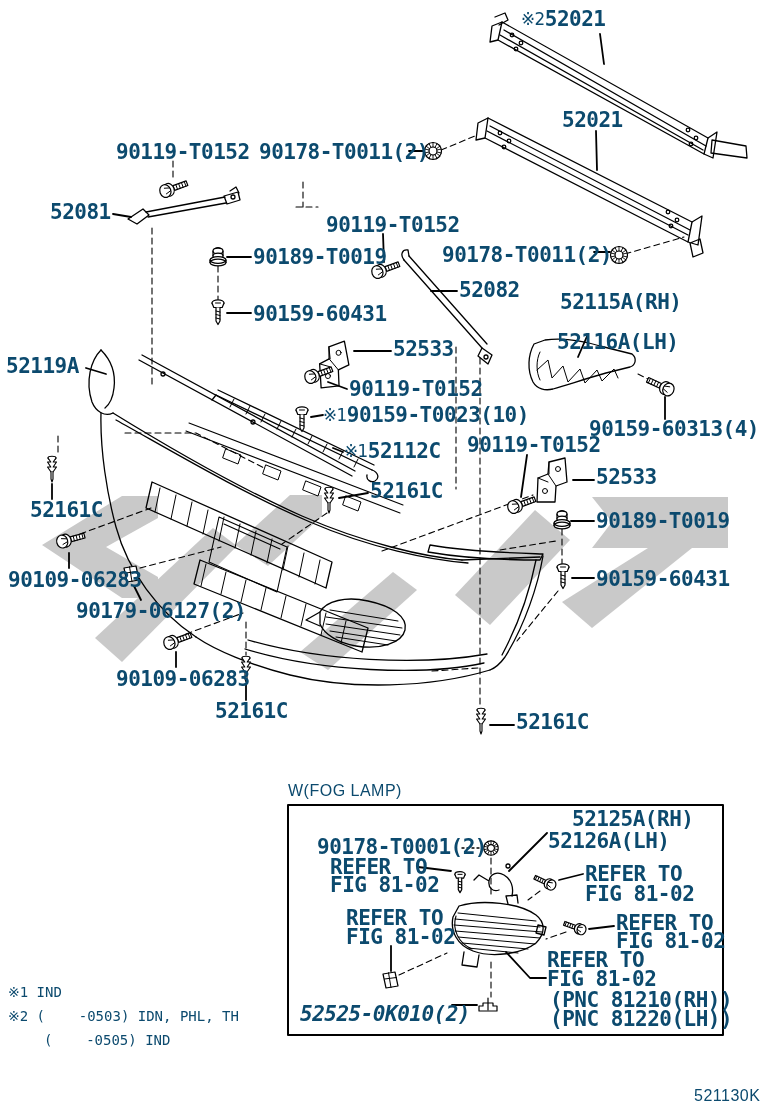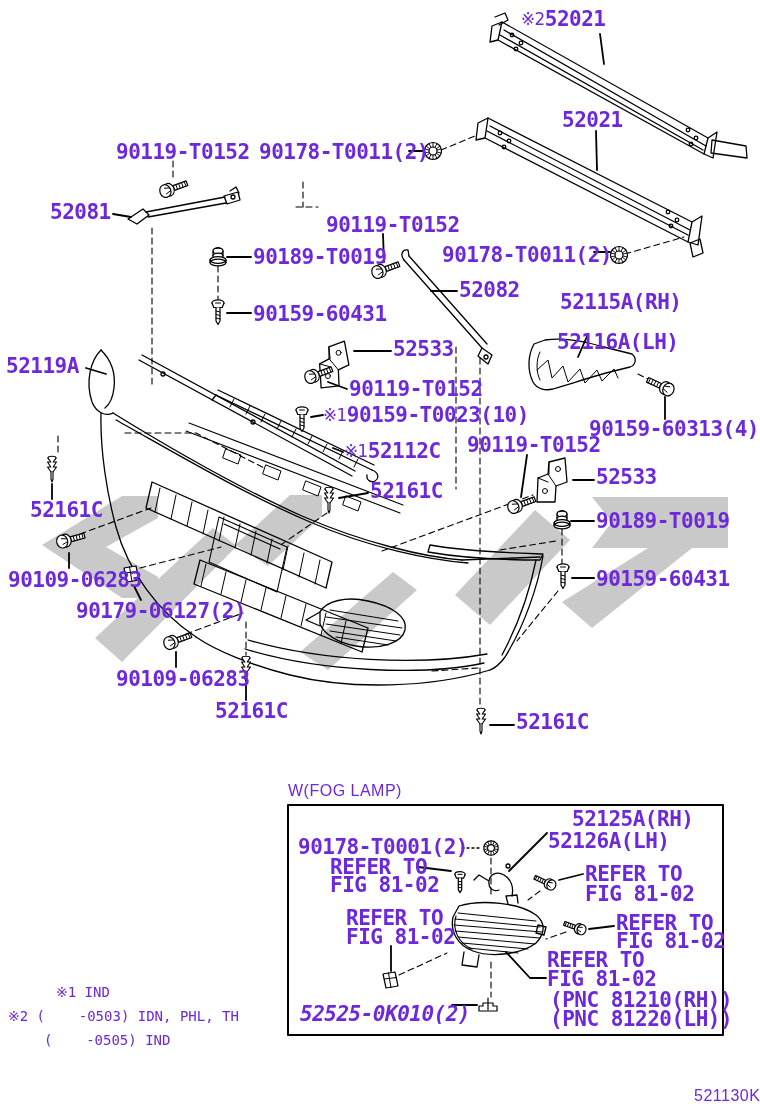"※252021" .lbl { color: #6d28d9 -> #0c4a6e }
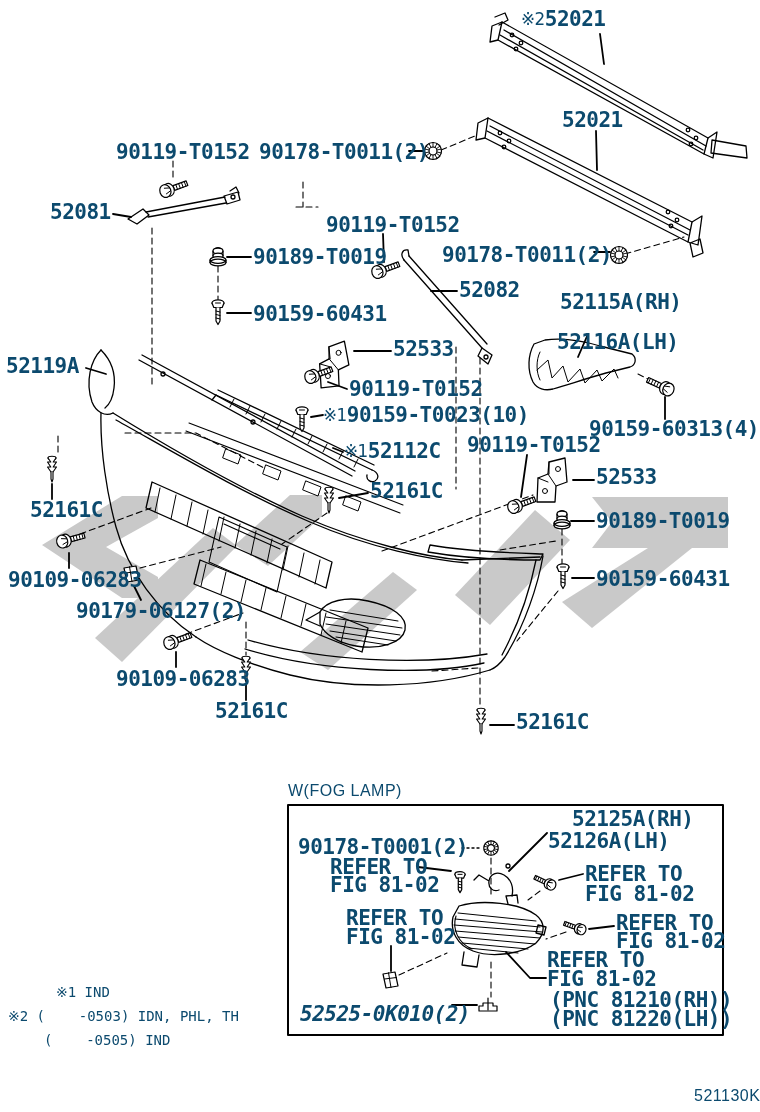"90178-T0001(2)" div.lbl { left: 298px -> 317px }
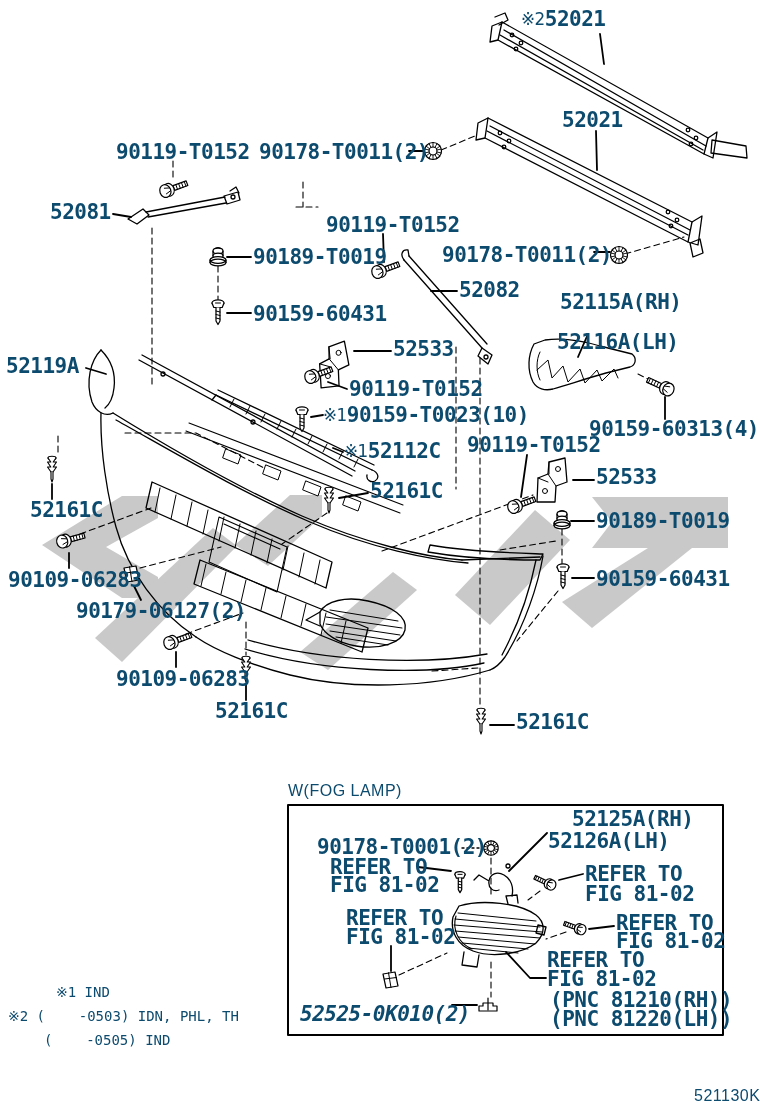"※1 IND" div.lbl { margin-left: 48px -> none }
